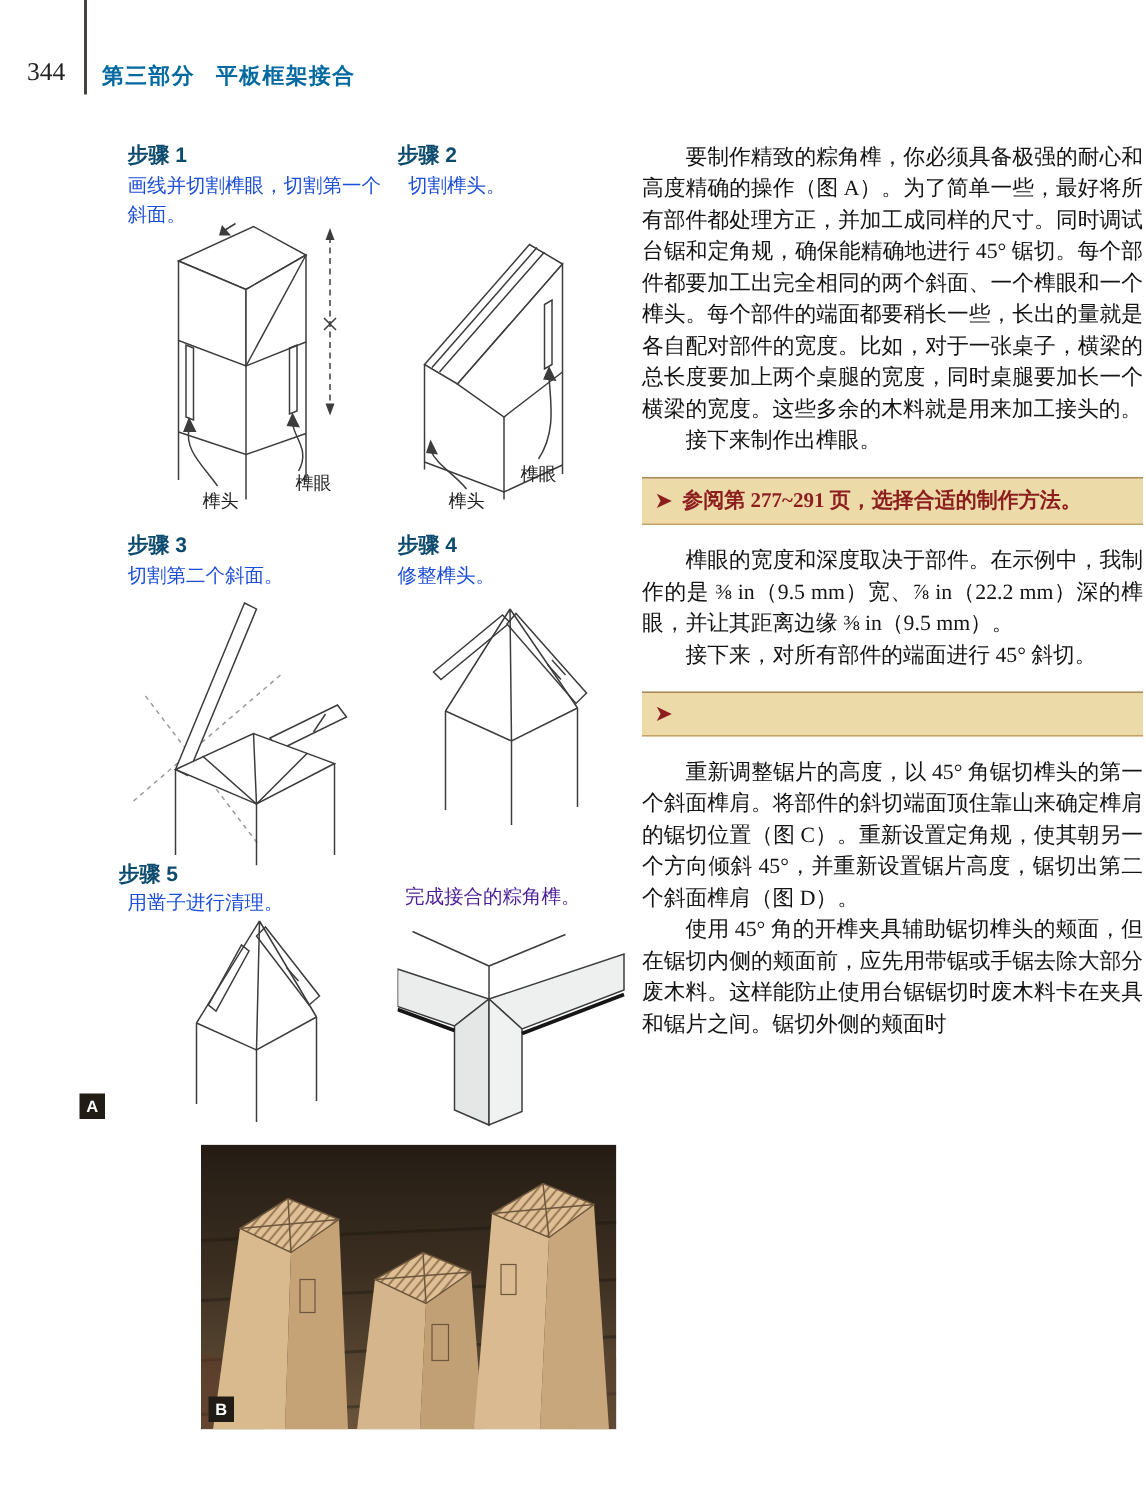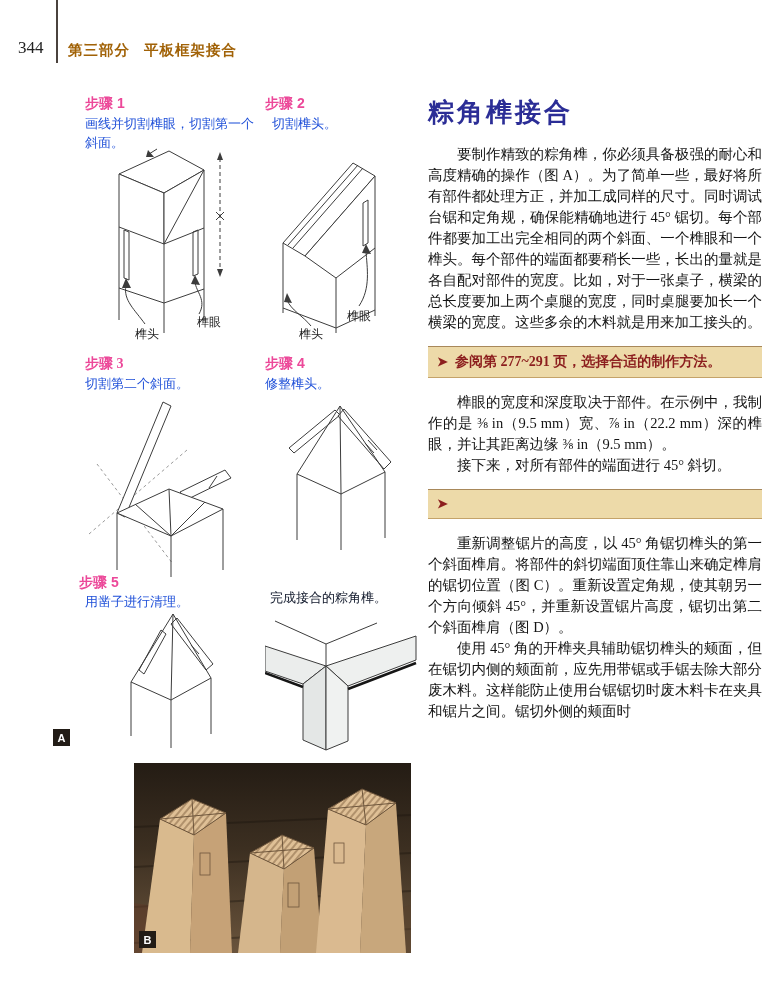"第三部分 平板框架接合" .head-txt { color: #a16207 -> #0369a1 }
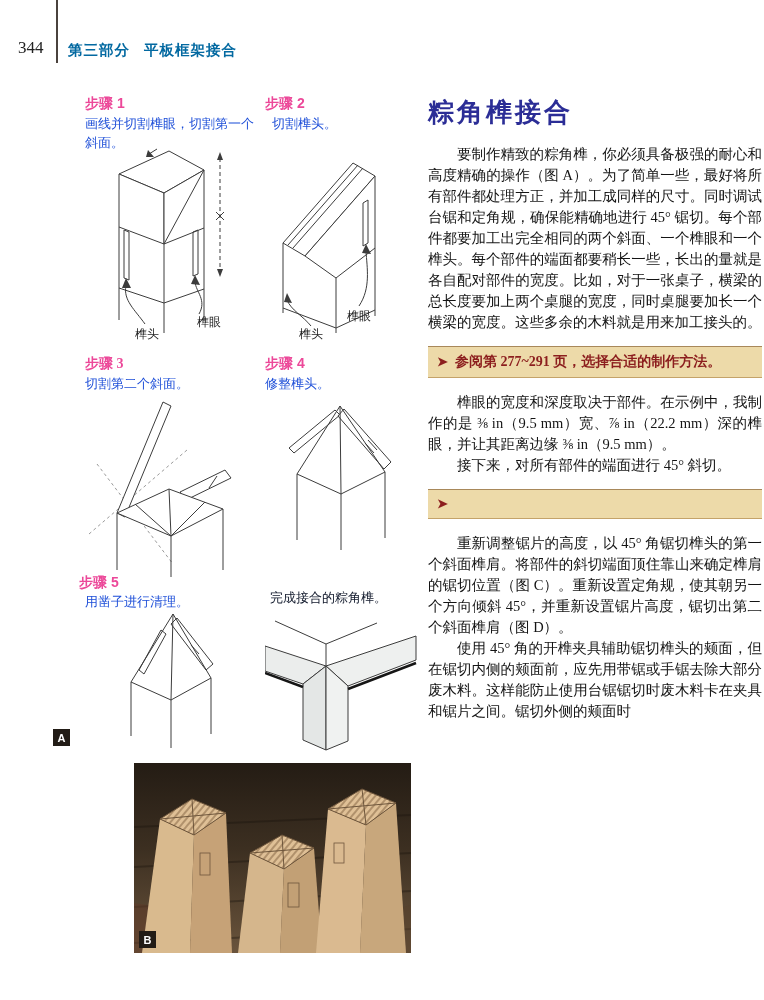"步骤 1" .step-label { color: #ec4899 -> #0c4a6e }
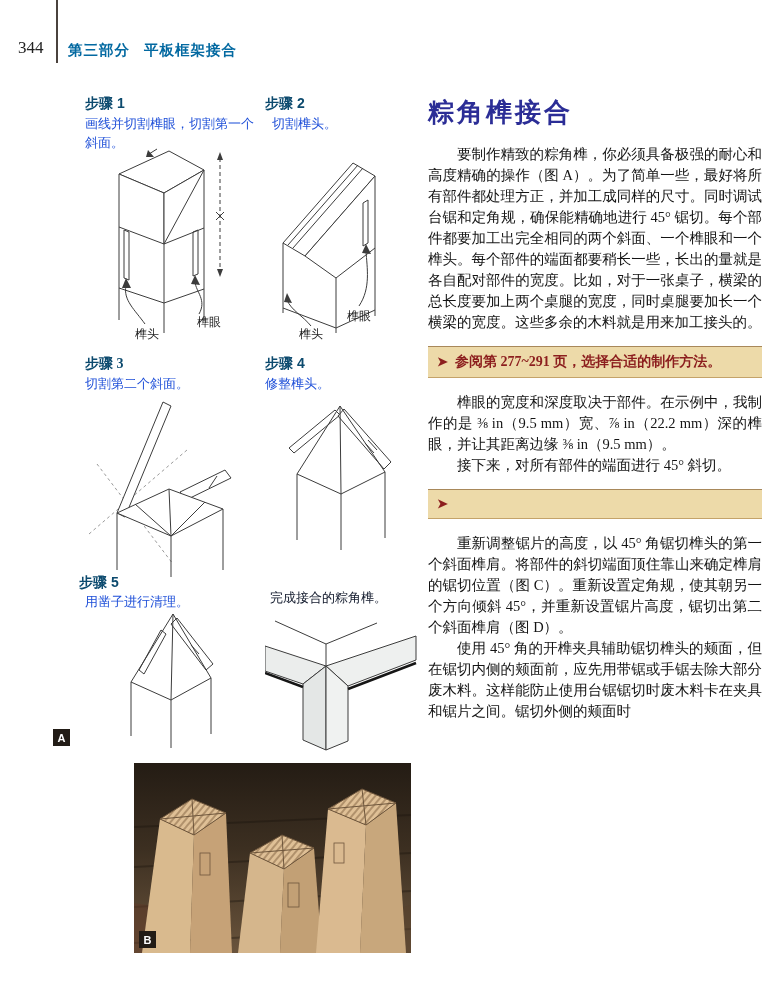"粽角榫接合" h1 { html: <h1>粽角榫接合</h1> -> none }
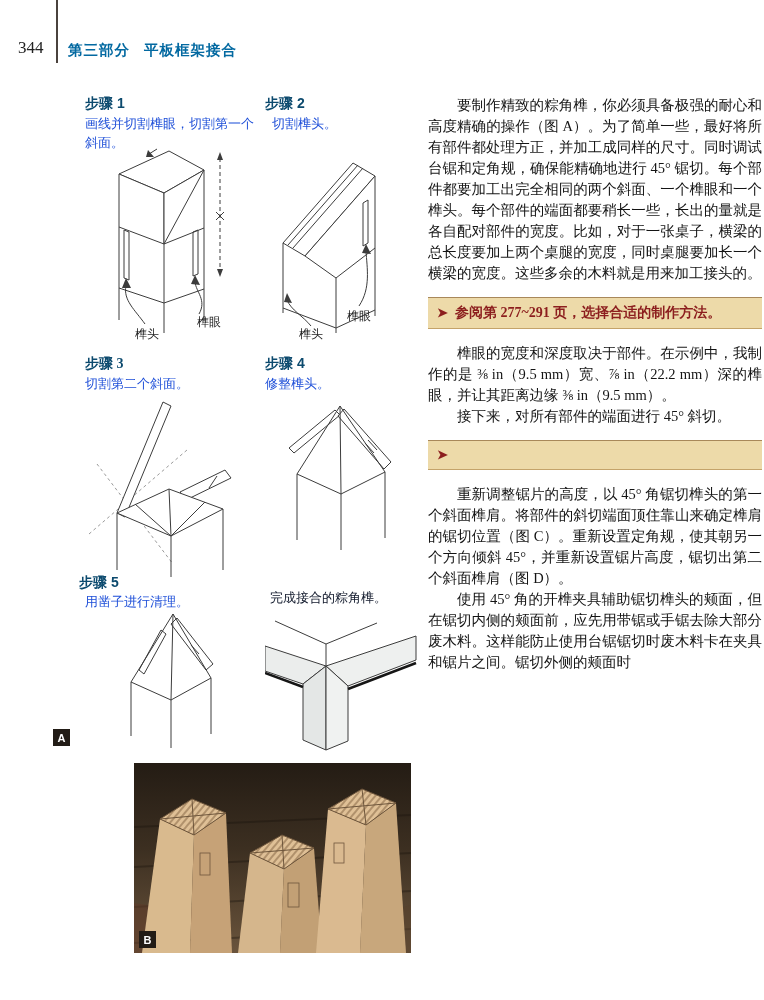"接下来制作出榫眼。" p { html: none -> <p>接下来制作出榫眼。</p> }
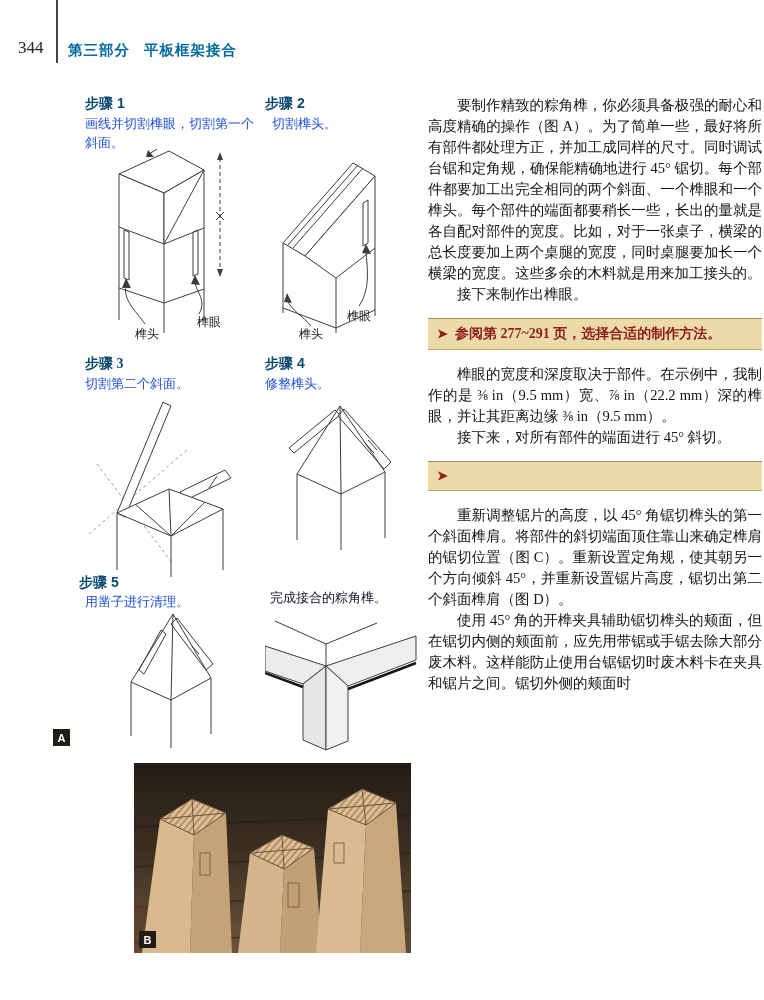"步骤 3" div.abs { font-family: Liberation Serif, serif -> none }
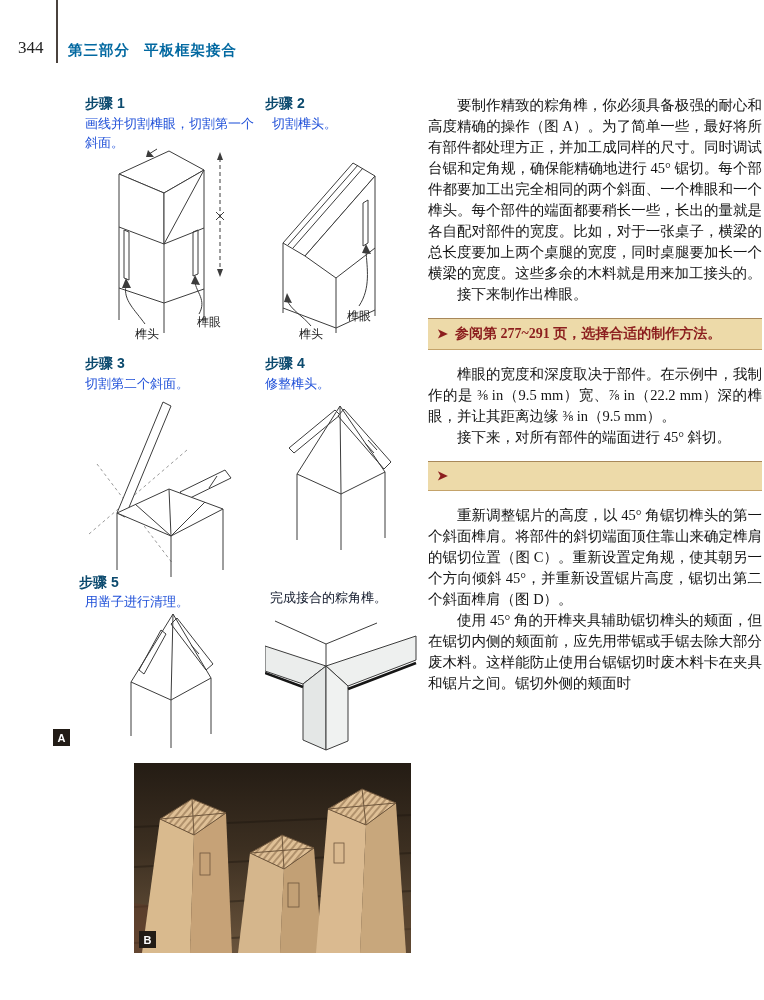"完成接合的粽角榫。" .fin-cap { color: #0f172a -> #4c1d95 }
